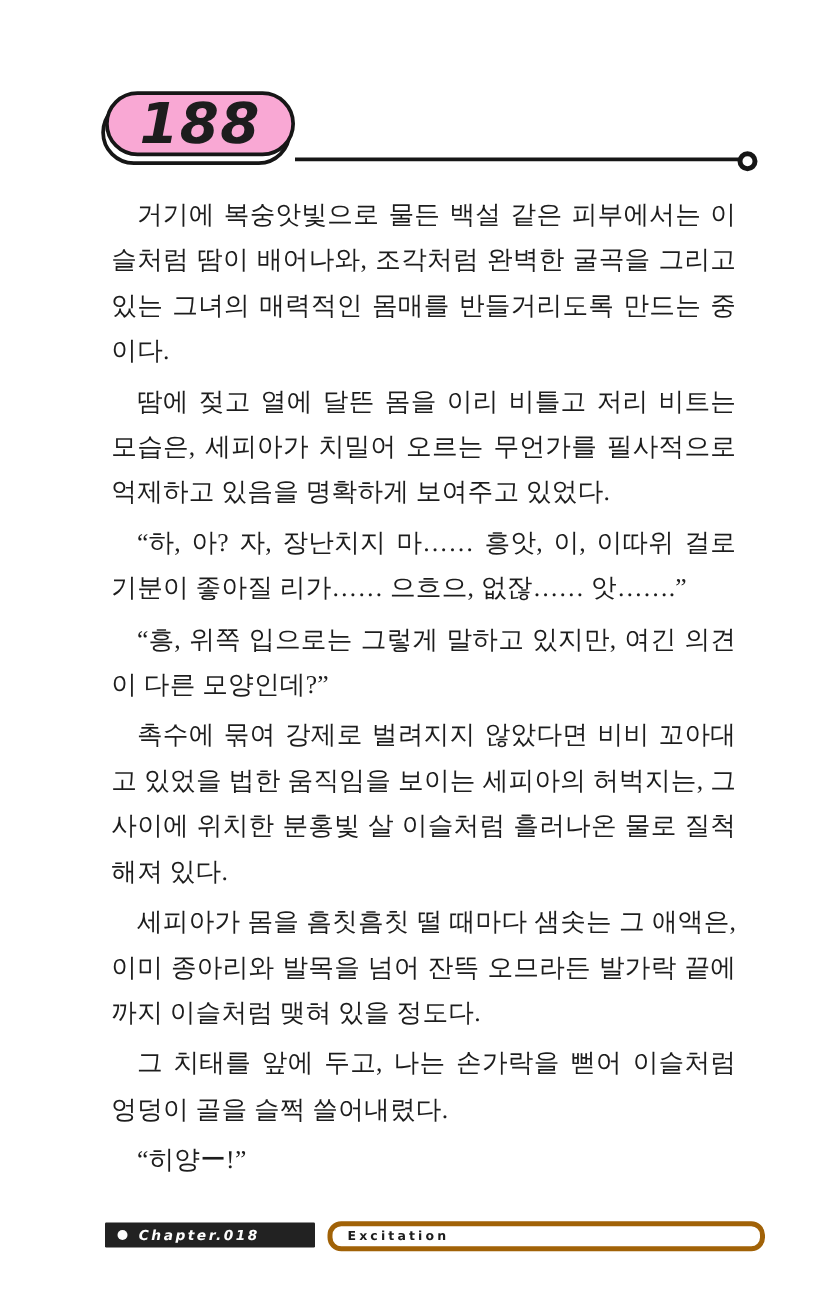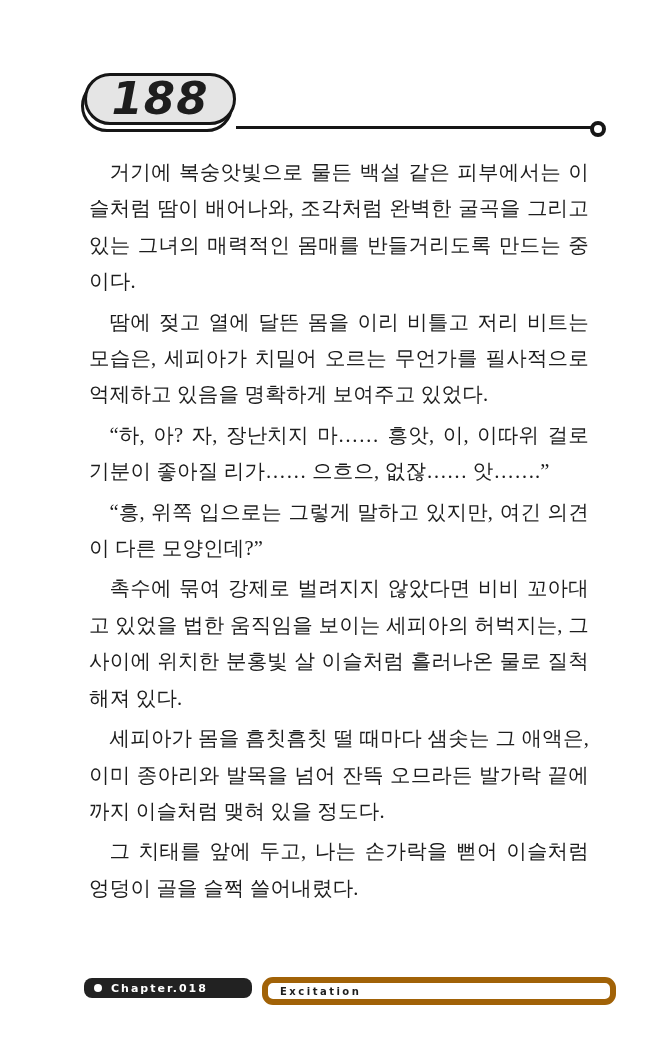"188" .pill-main { background: #e5e5e5 -> #f9a8d4 }
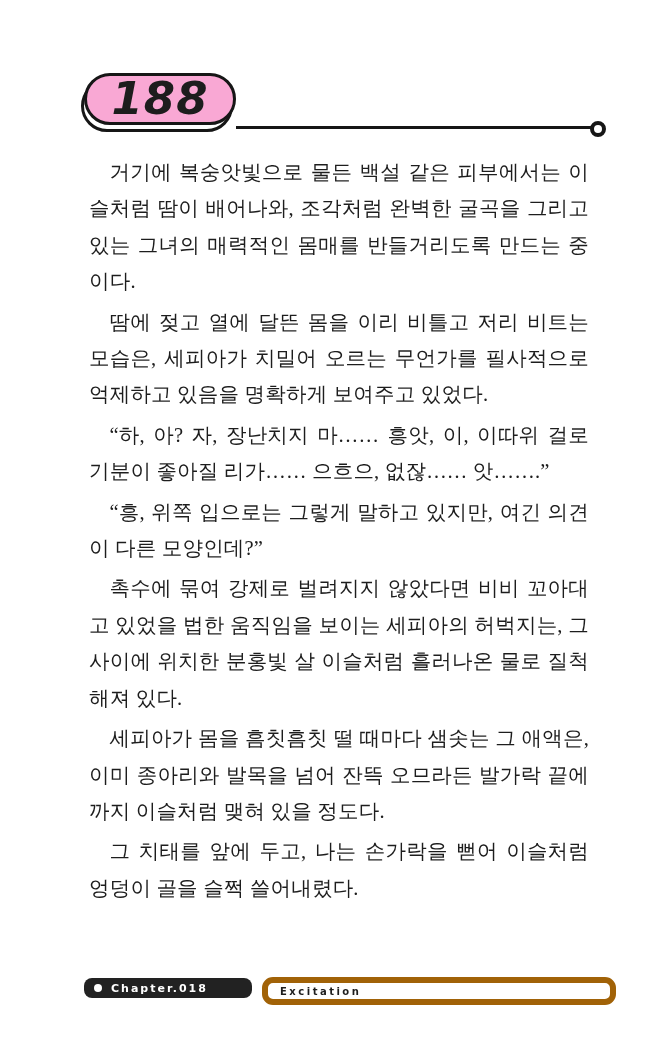"“히양ー!”" p.para { html: none -> <p><span>“히양ー!”</span></p> }
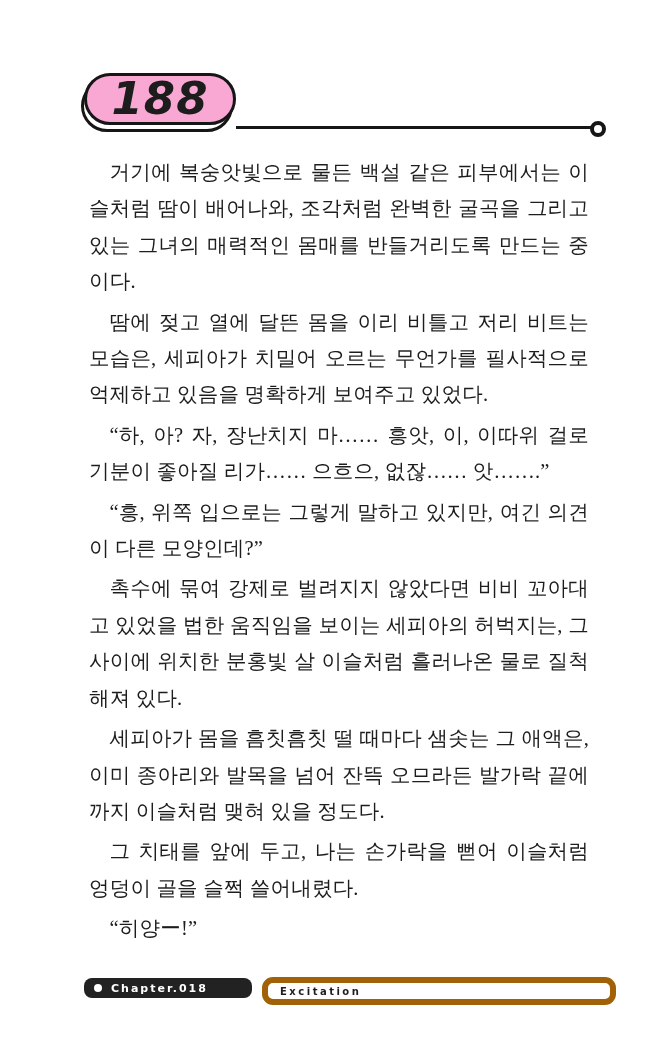"Chapter.018" .chapter-badge { border-radius: 8px -> 1px; font-style: none -> italic }
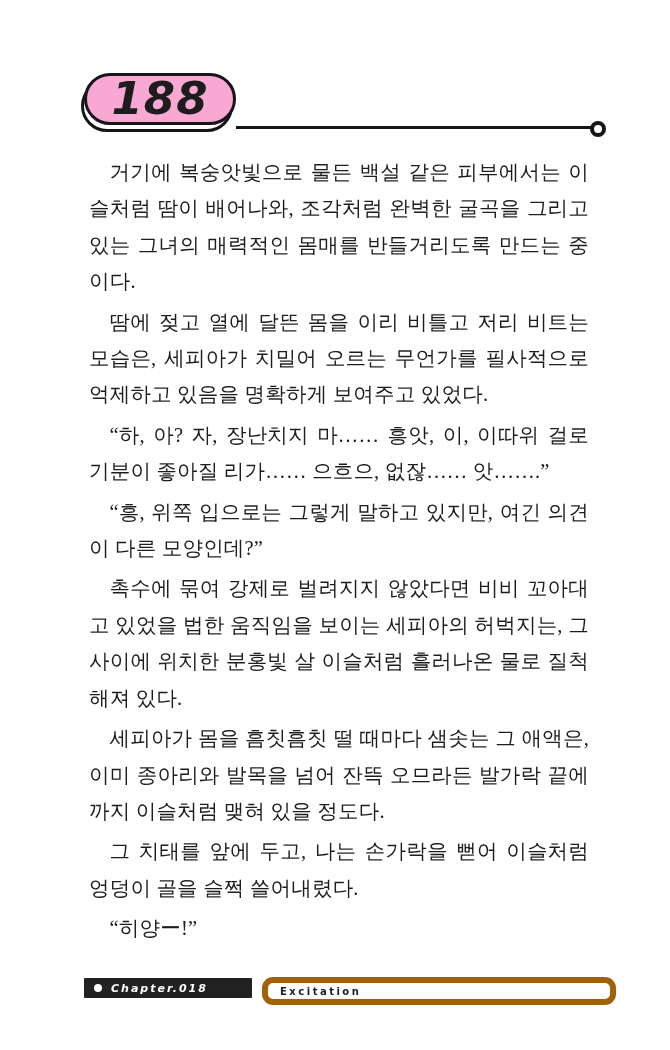"Excitation" .section-badge { border: 6px solid #a16207 -> 4px solid #a16207 }
